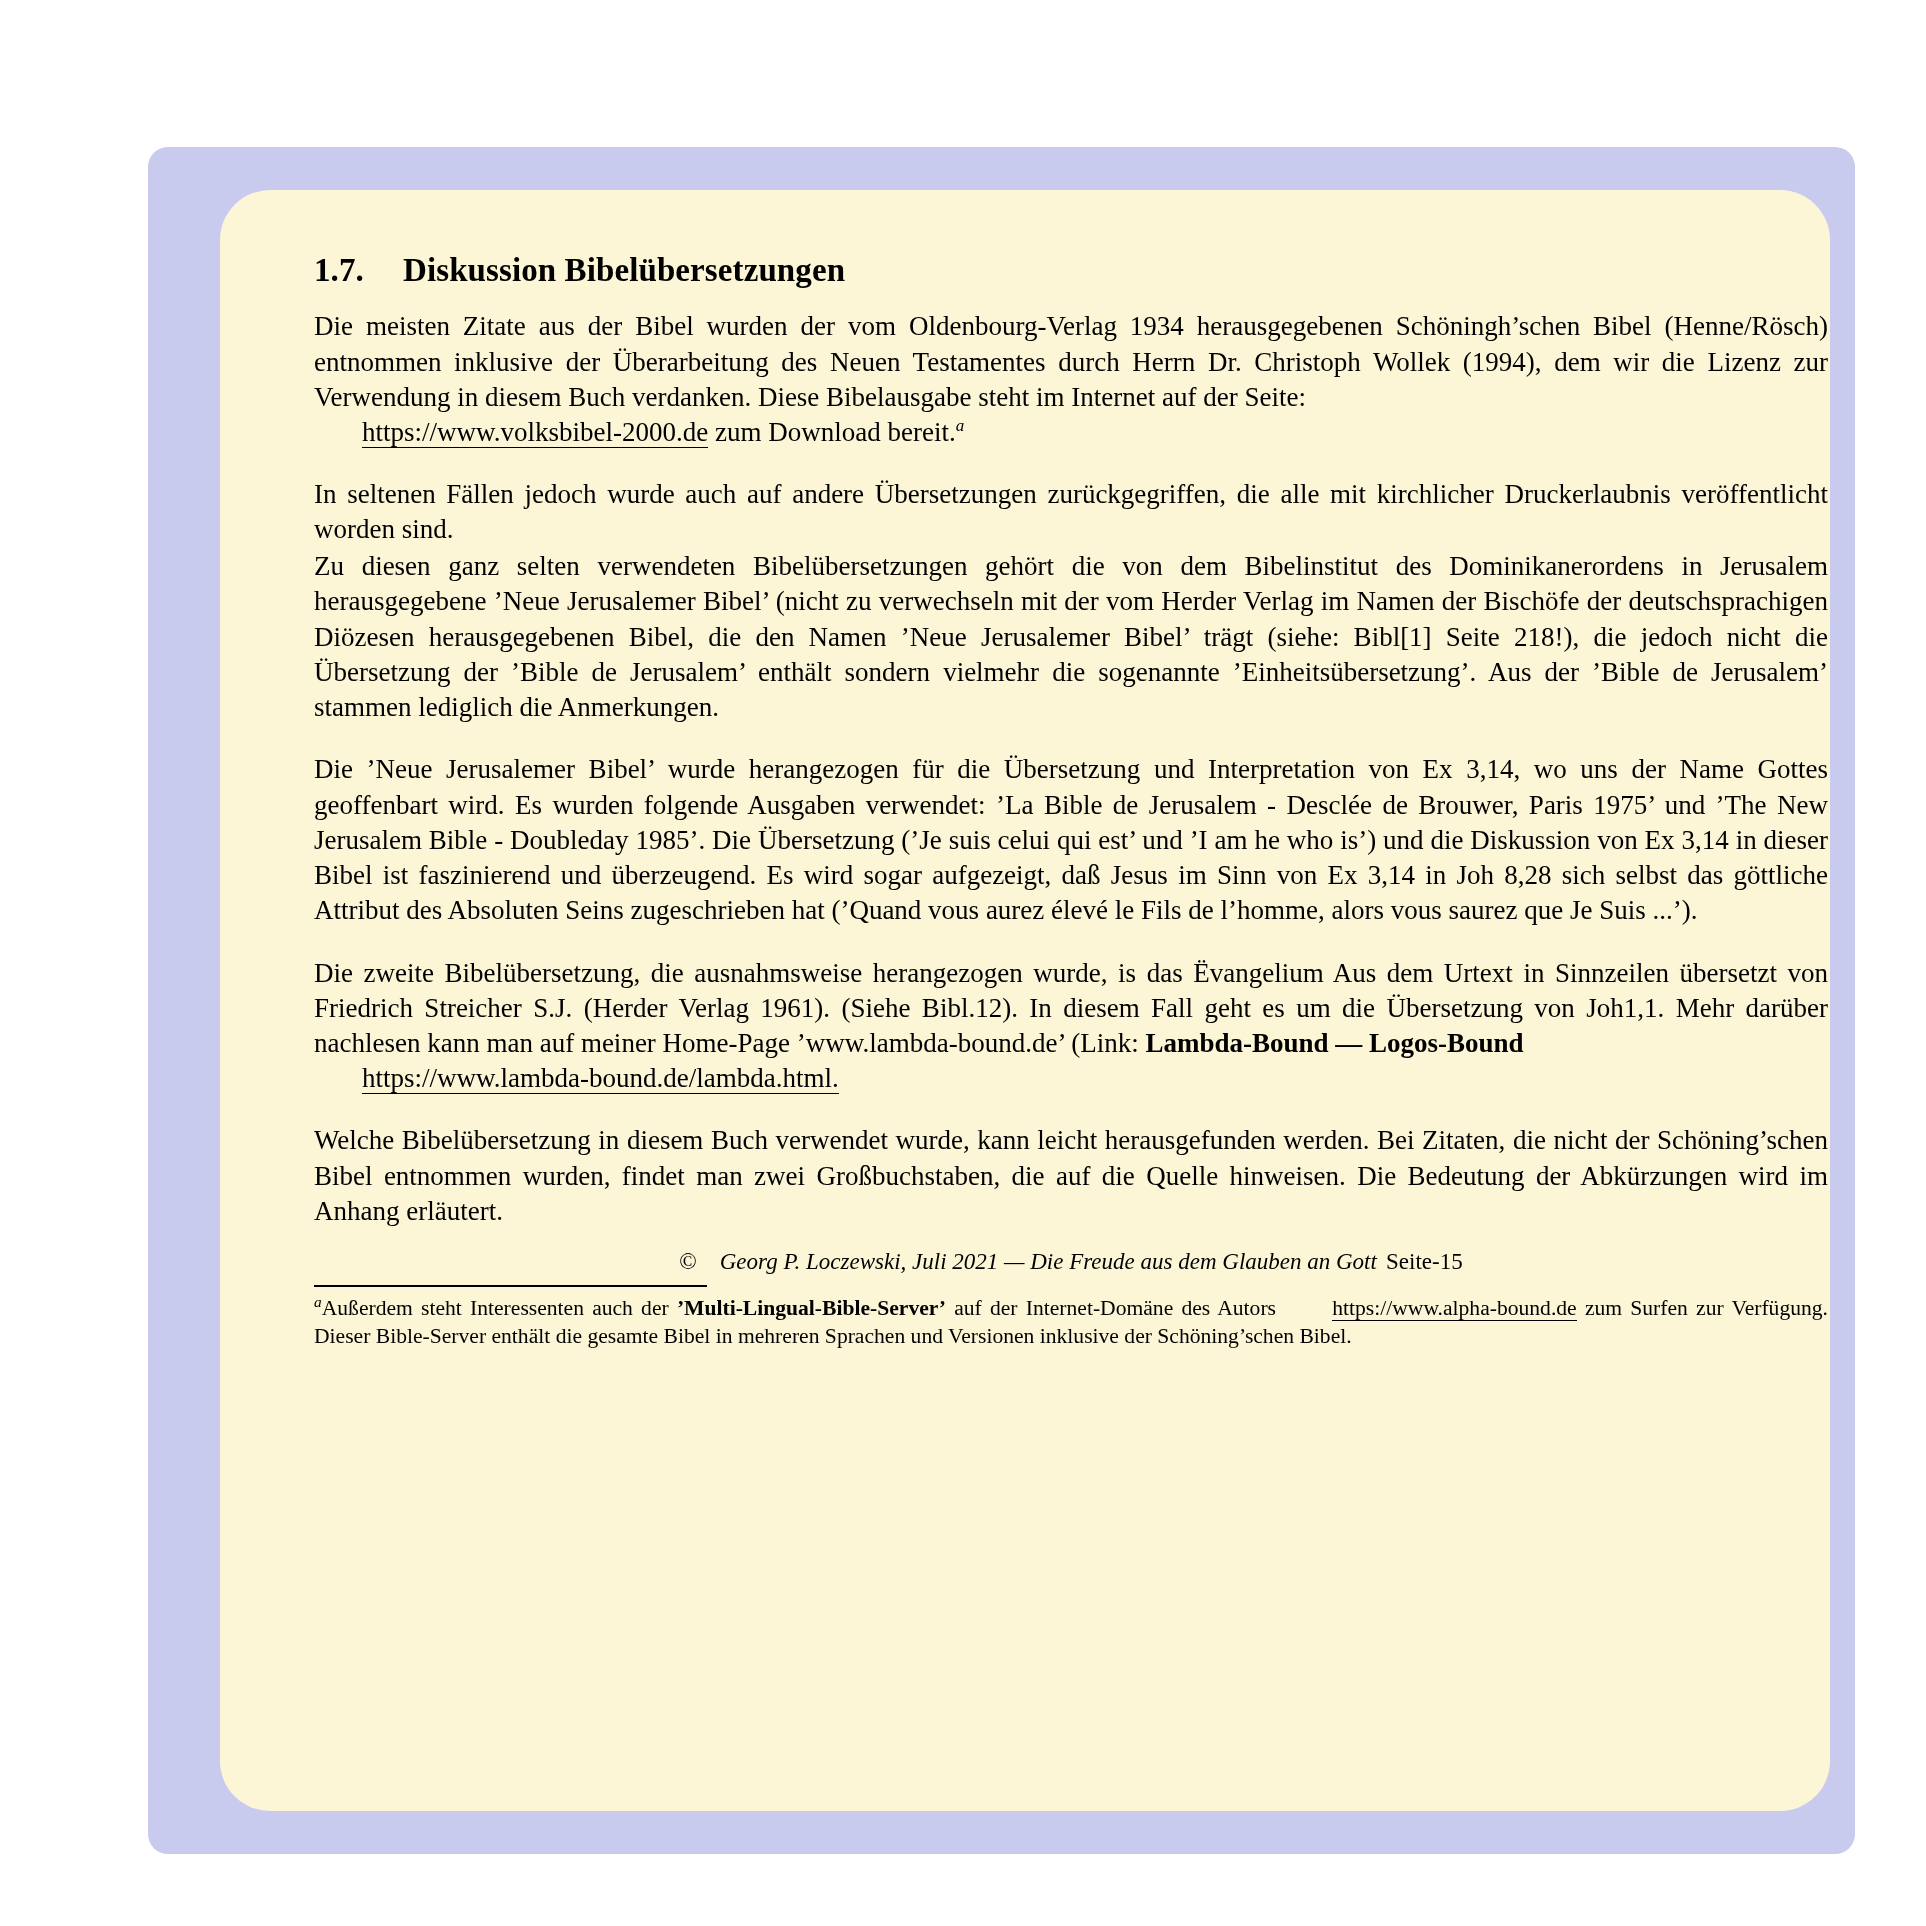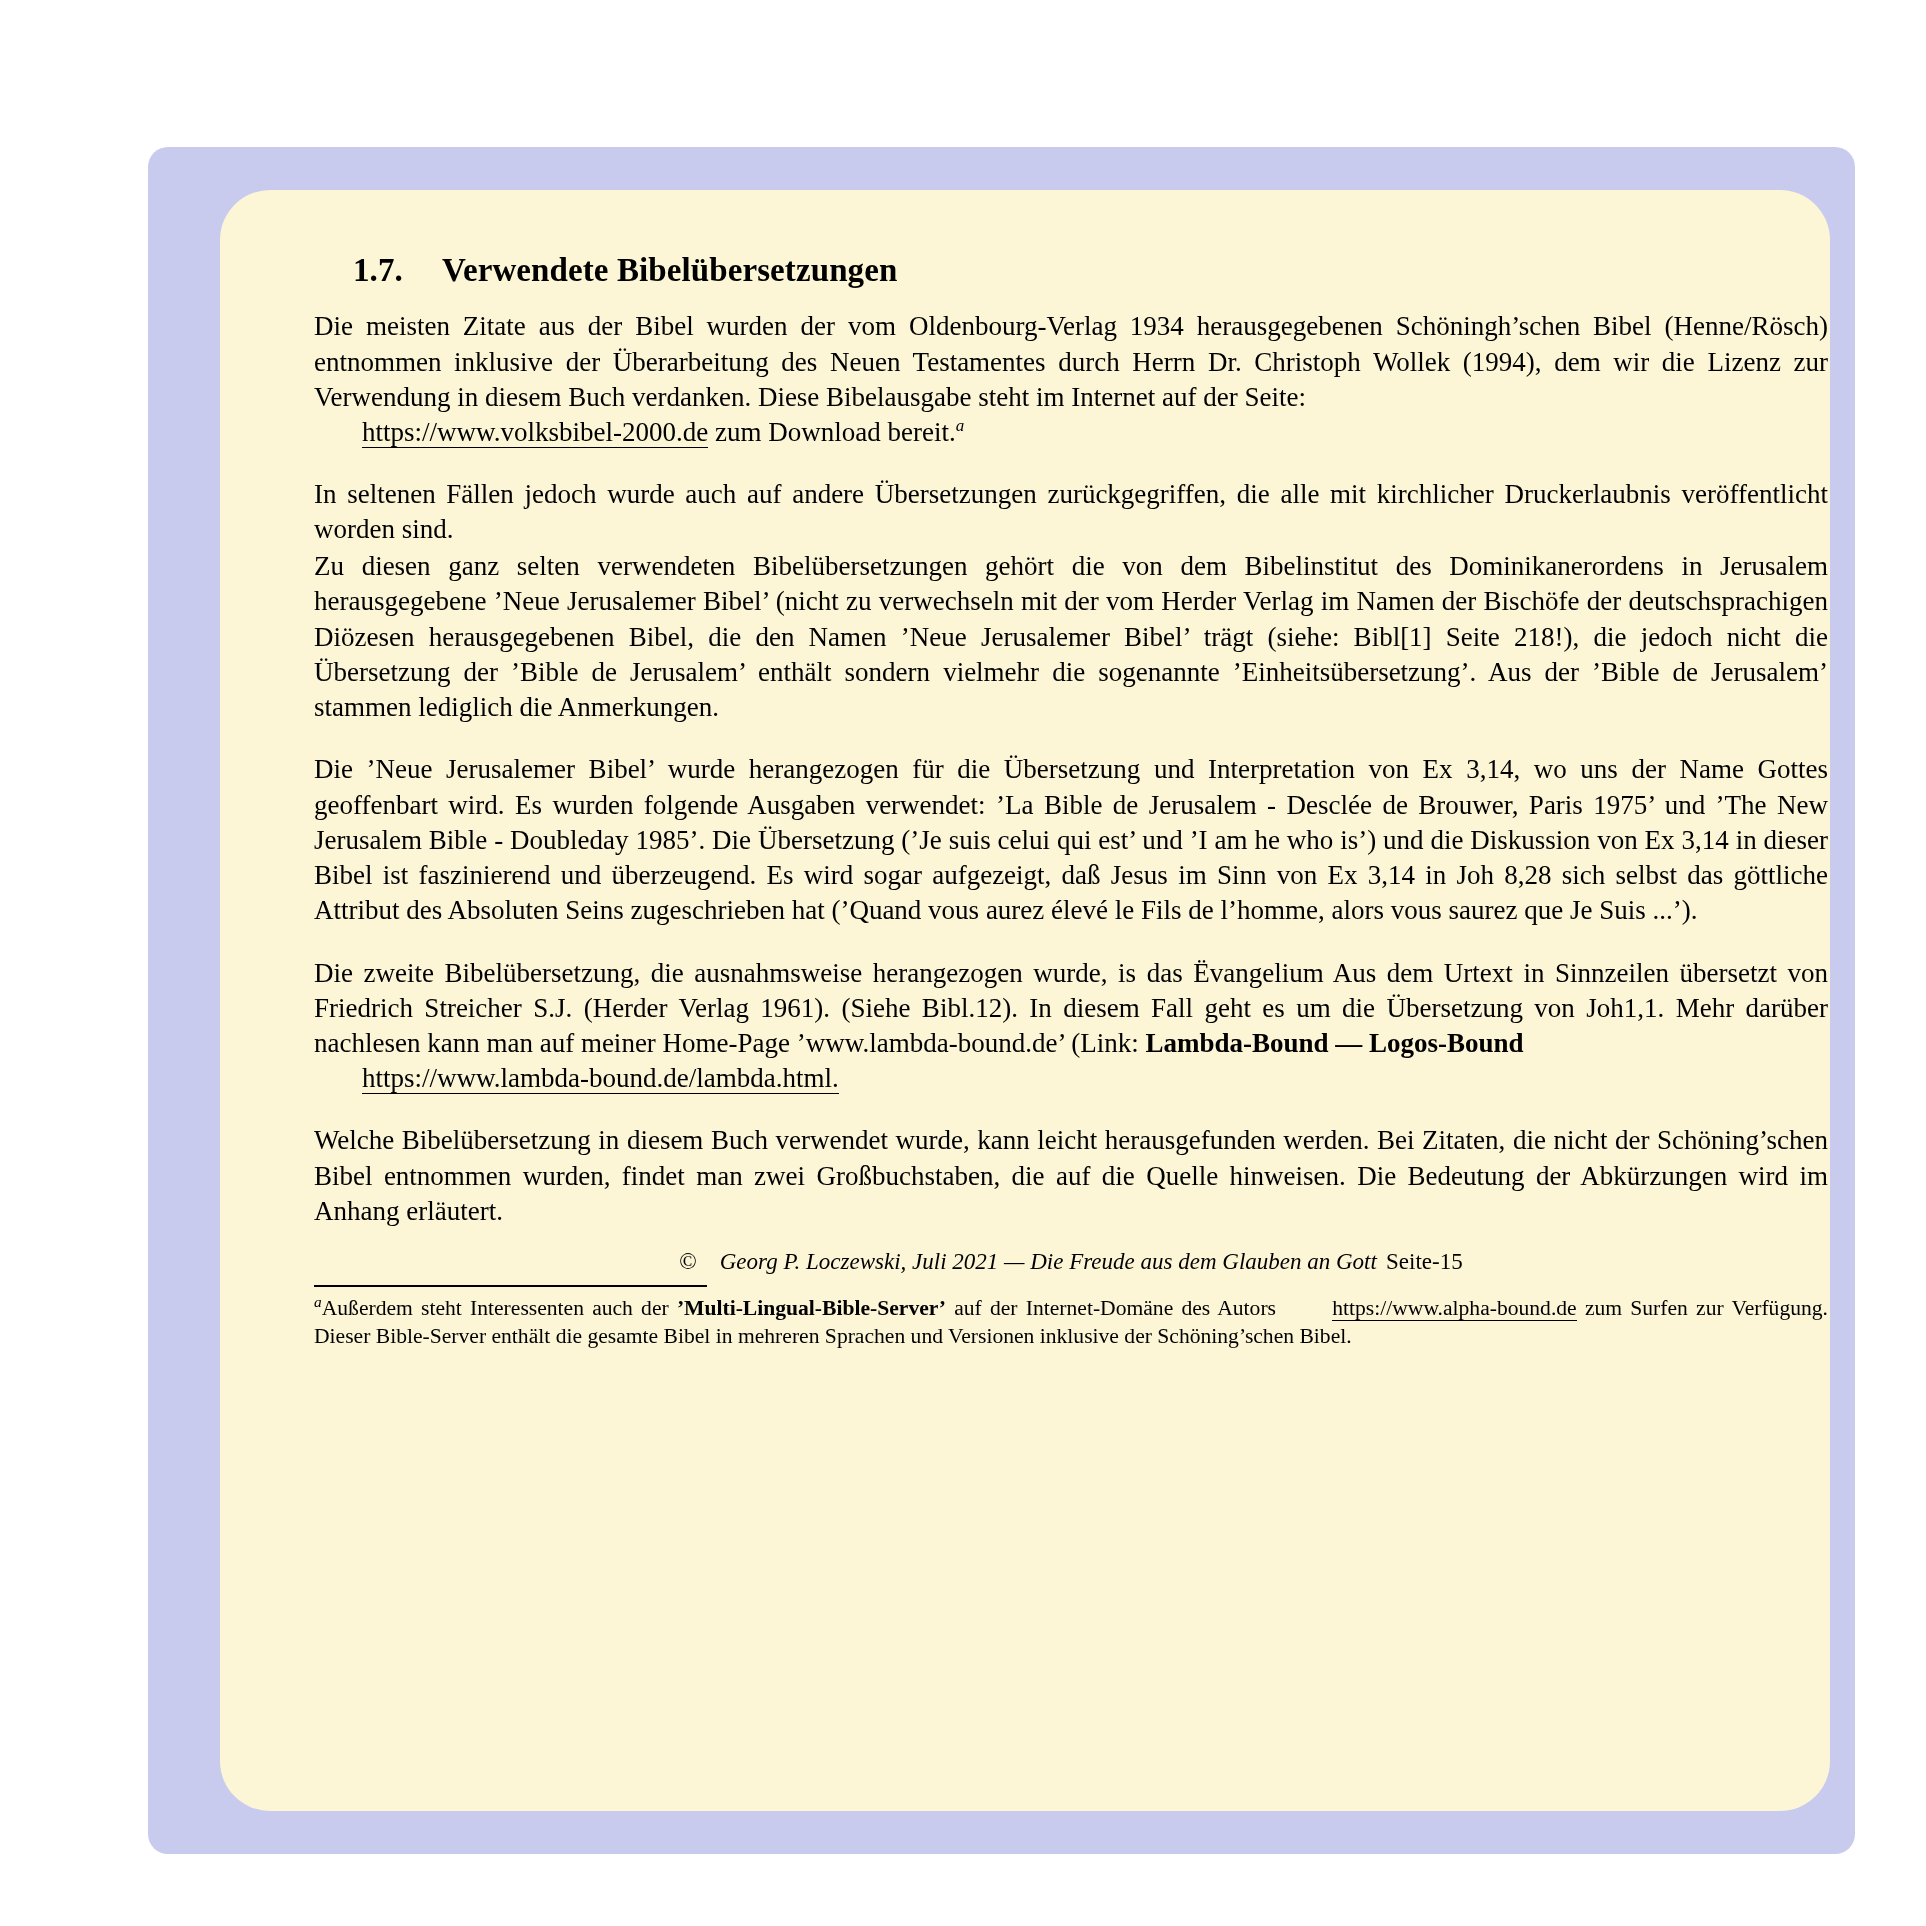"1.7." h1.section-title .num { margin-left: 39px -> none }
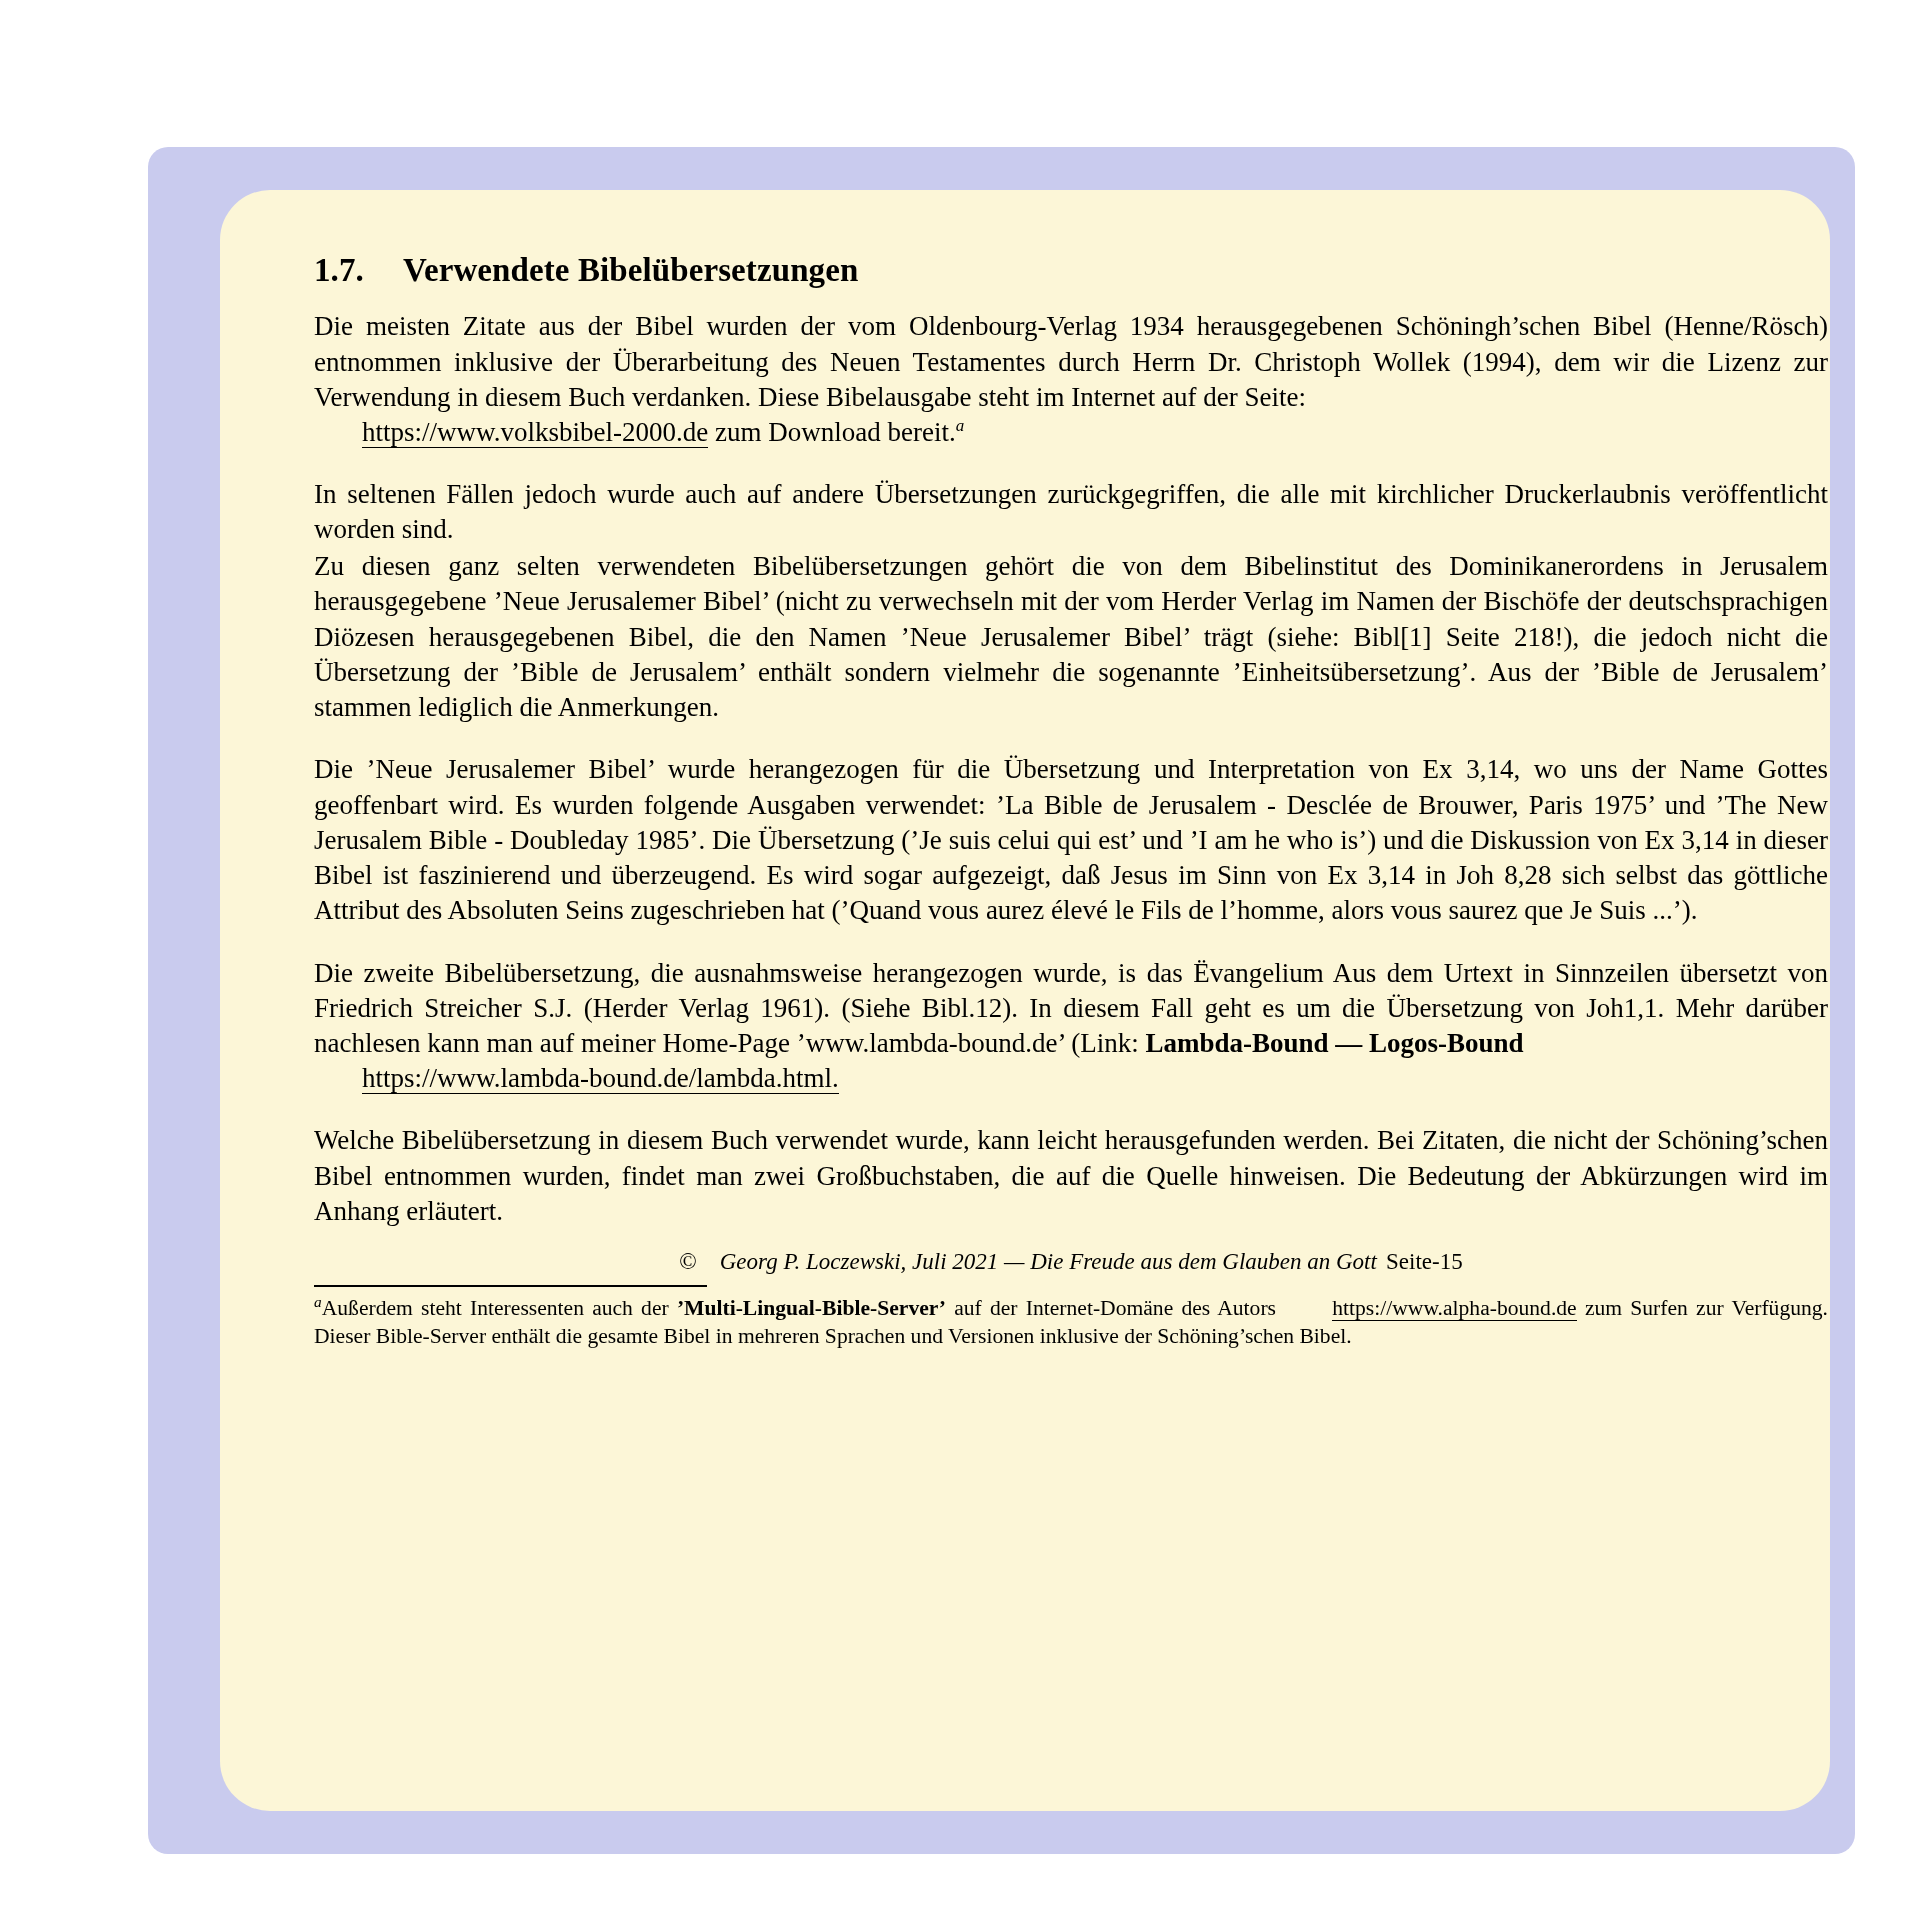"Verwendete Bibelübersetzungen" span { text: Verwendete -> Diskussion }
